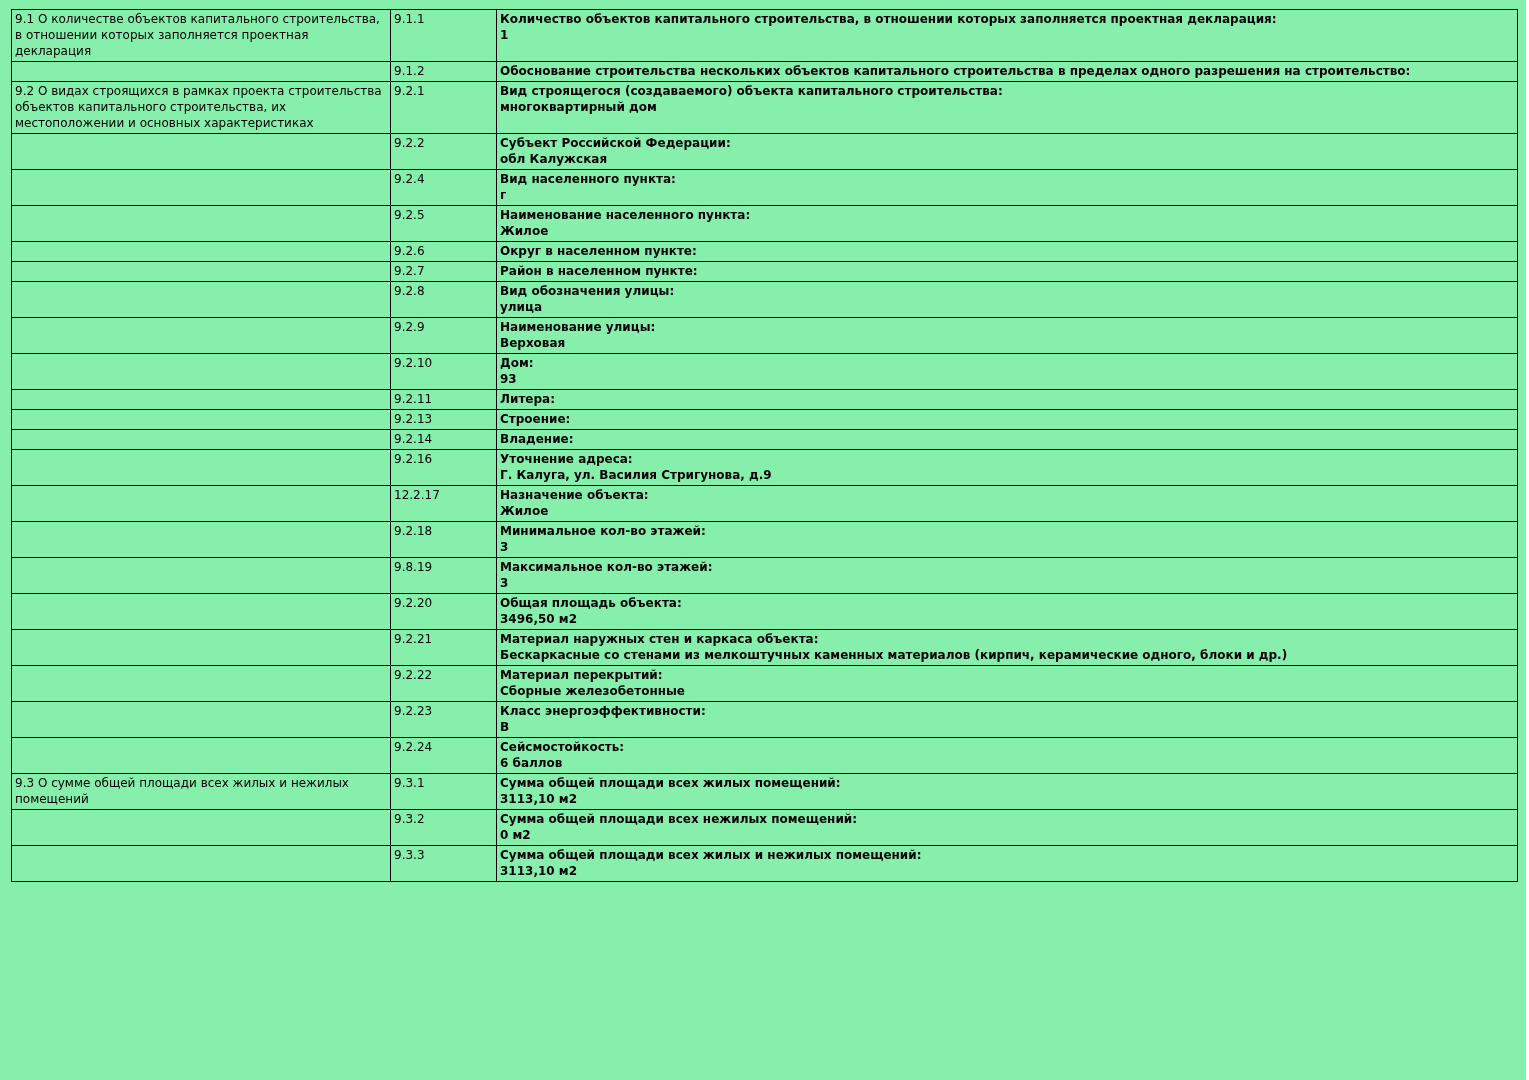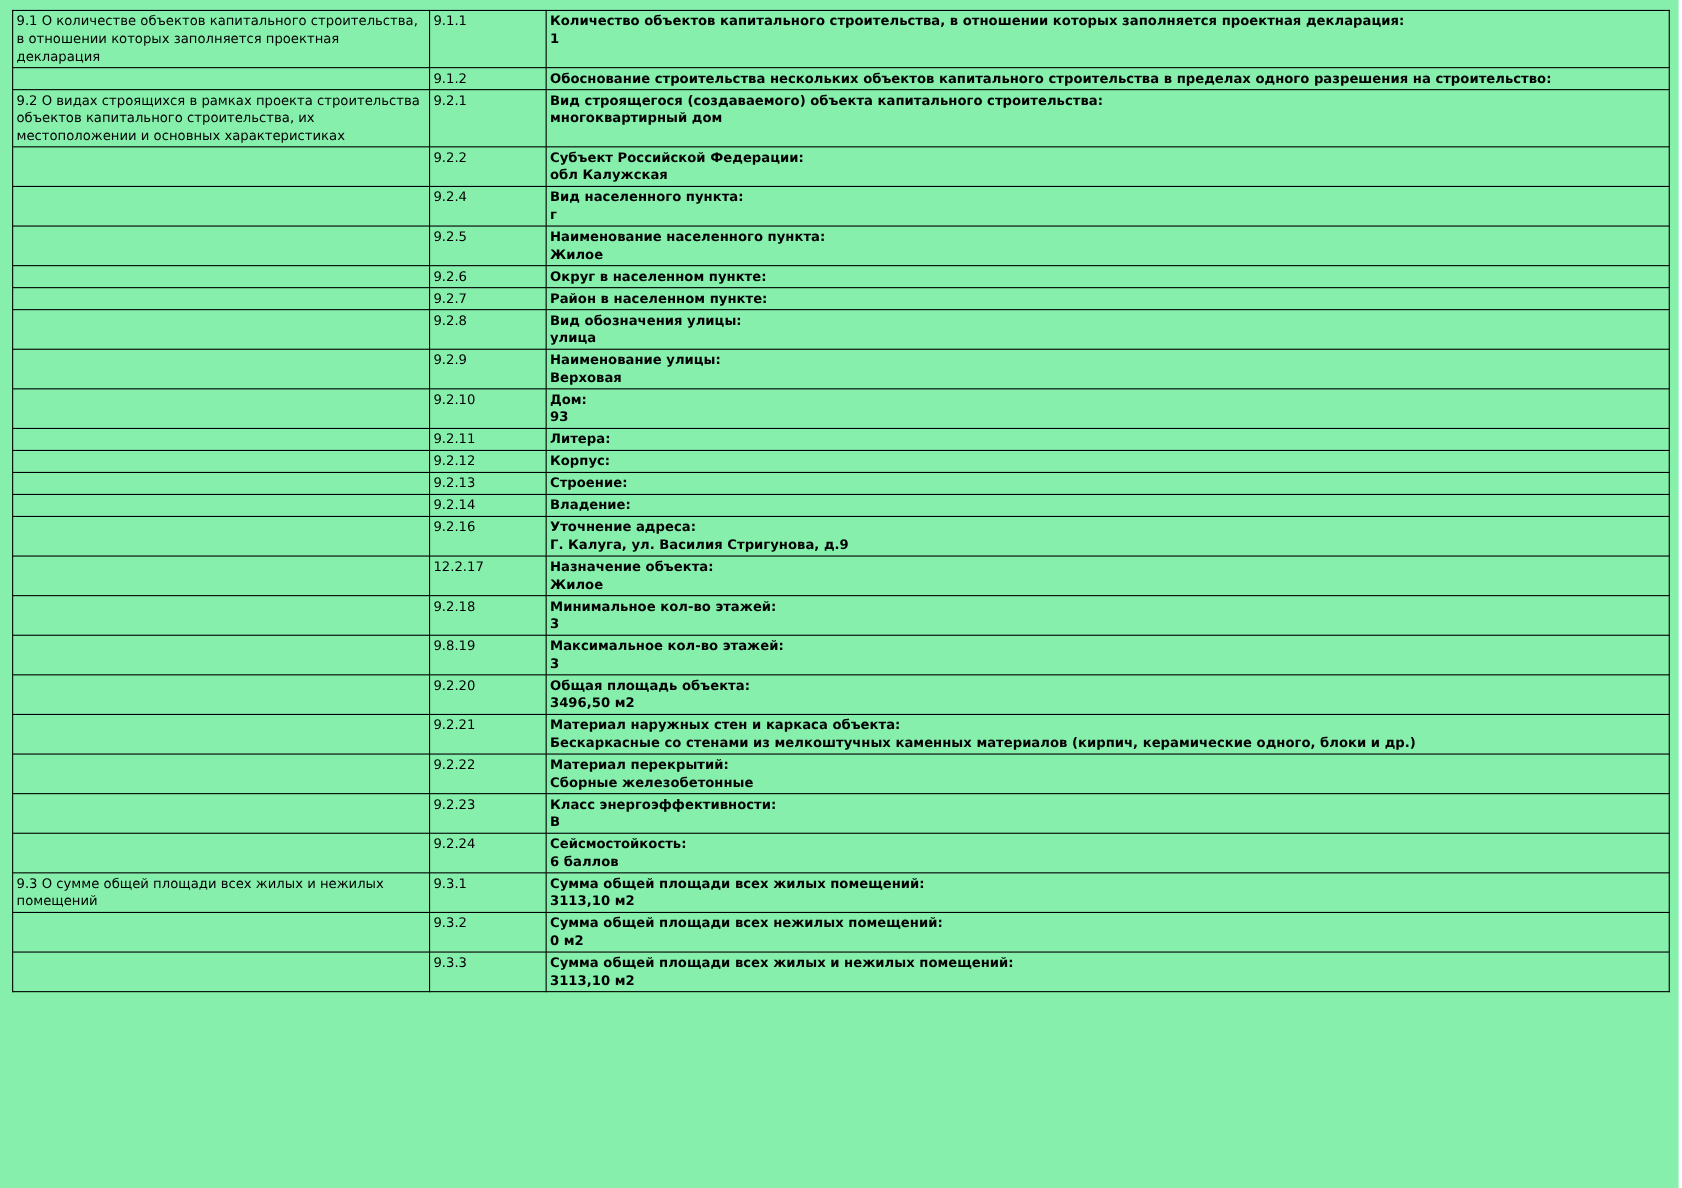"9.2.12" tr { html: <tr> <td></td> <td>9.2.12</td> <td> <div>Корпус:</div> </td> </tr> -> none }
